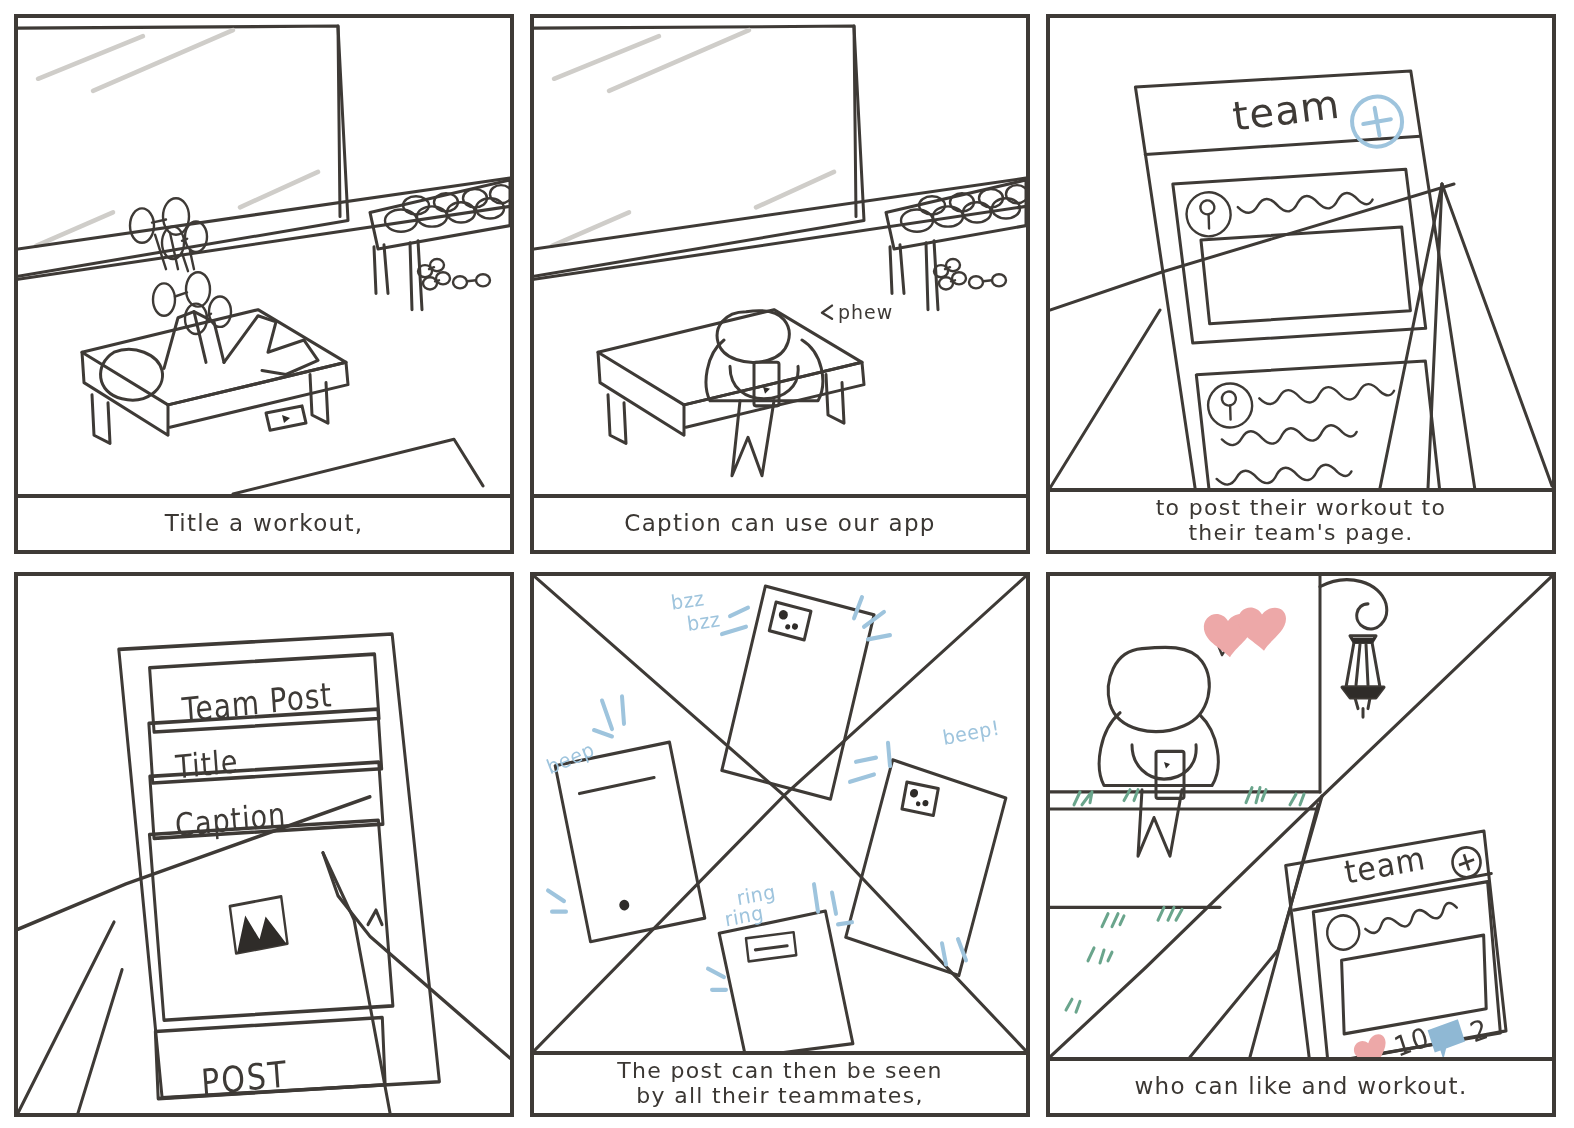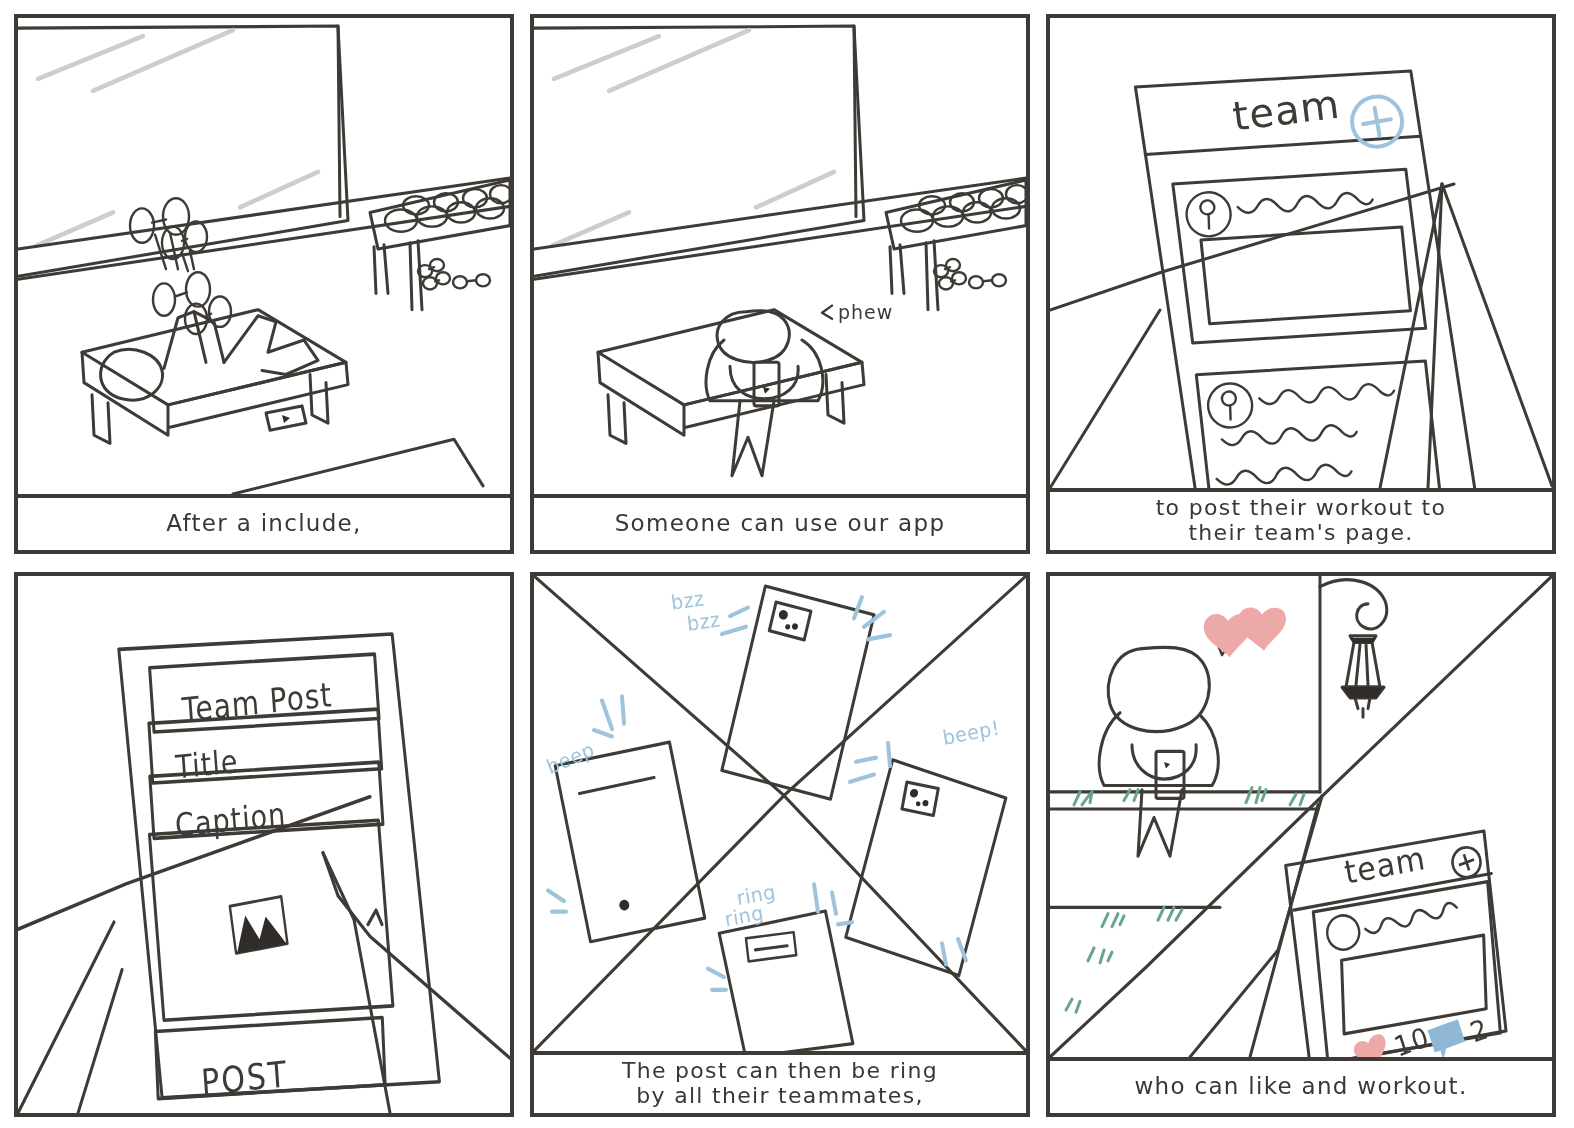"After a include," span { text: After a include -> Title a workout }
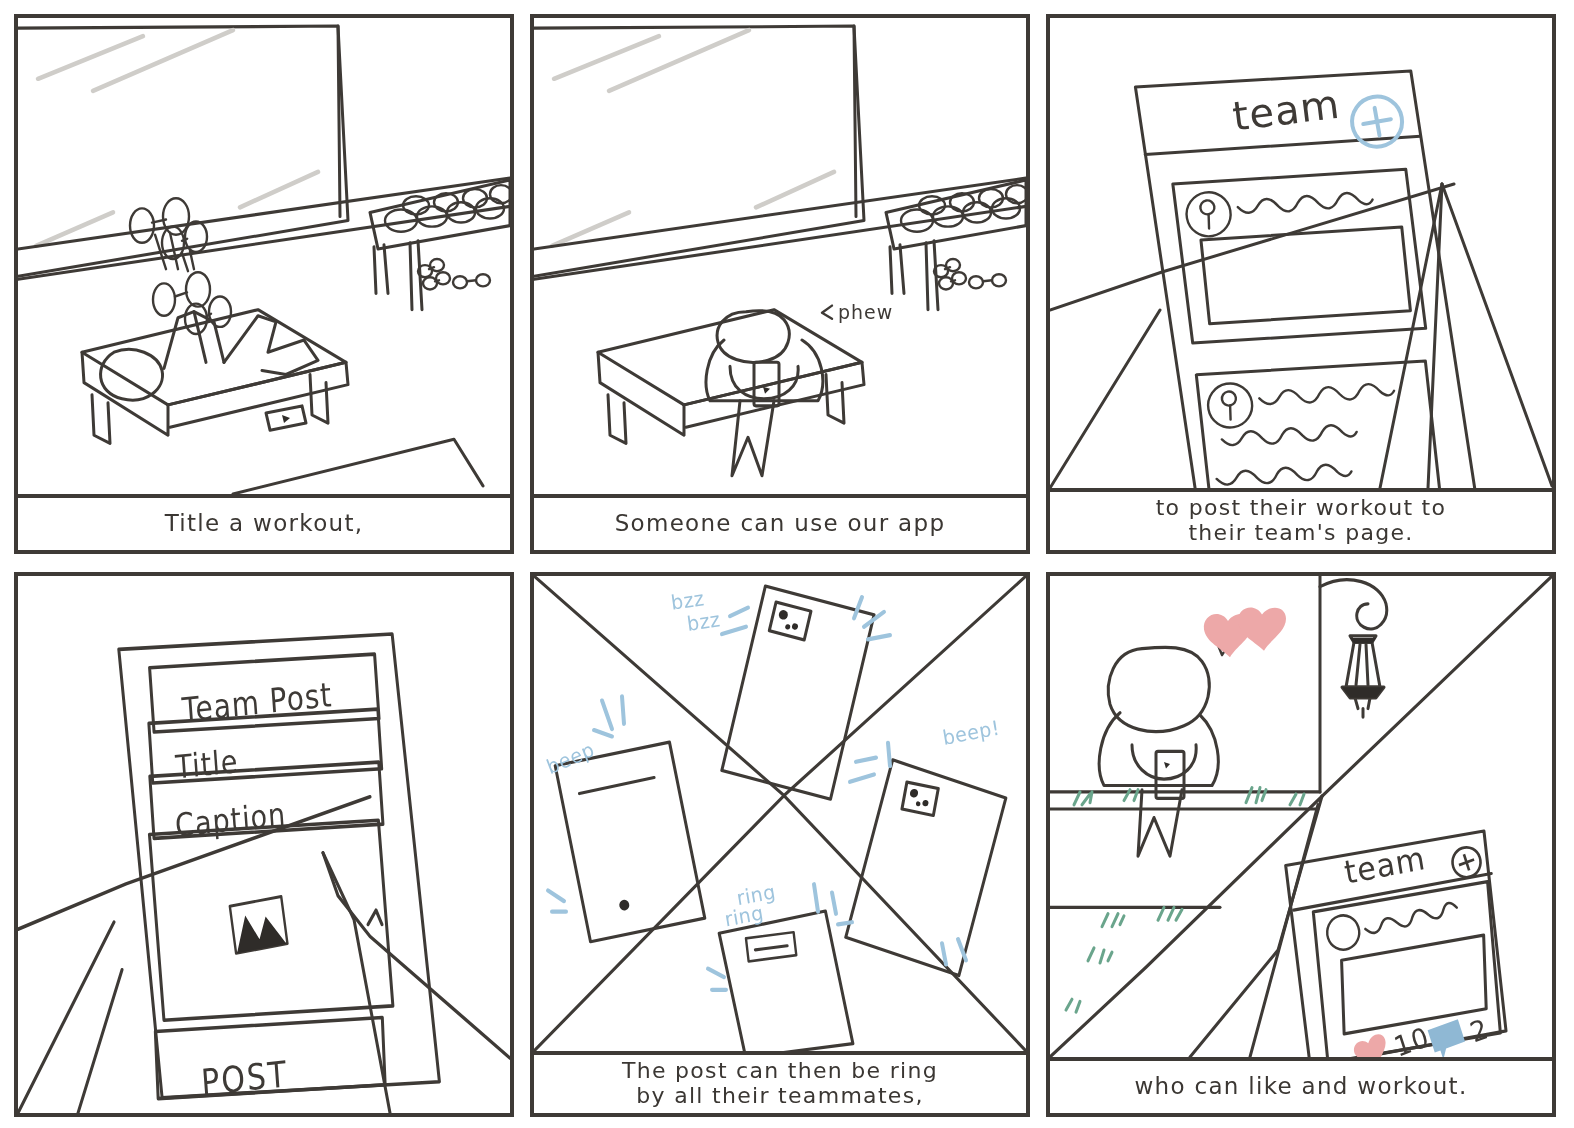"Someone can use our app" span { text: Someone -> Caption }
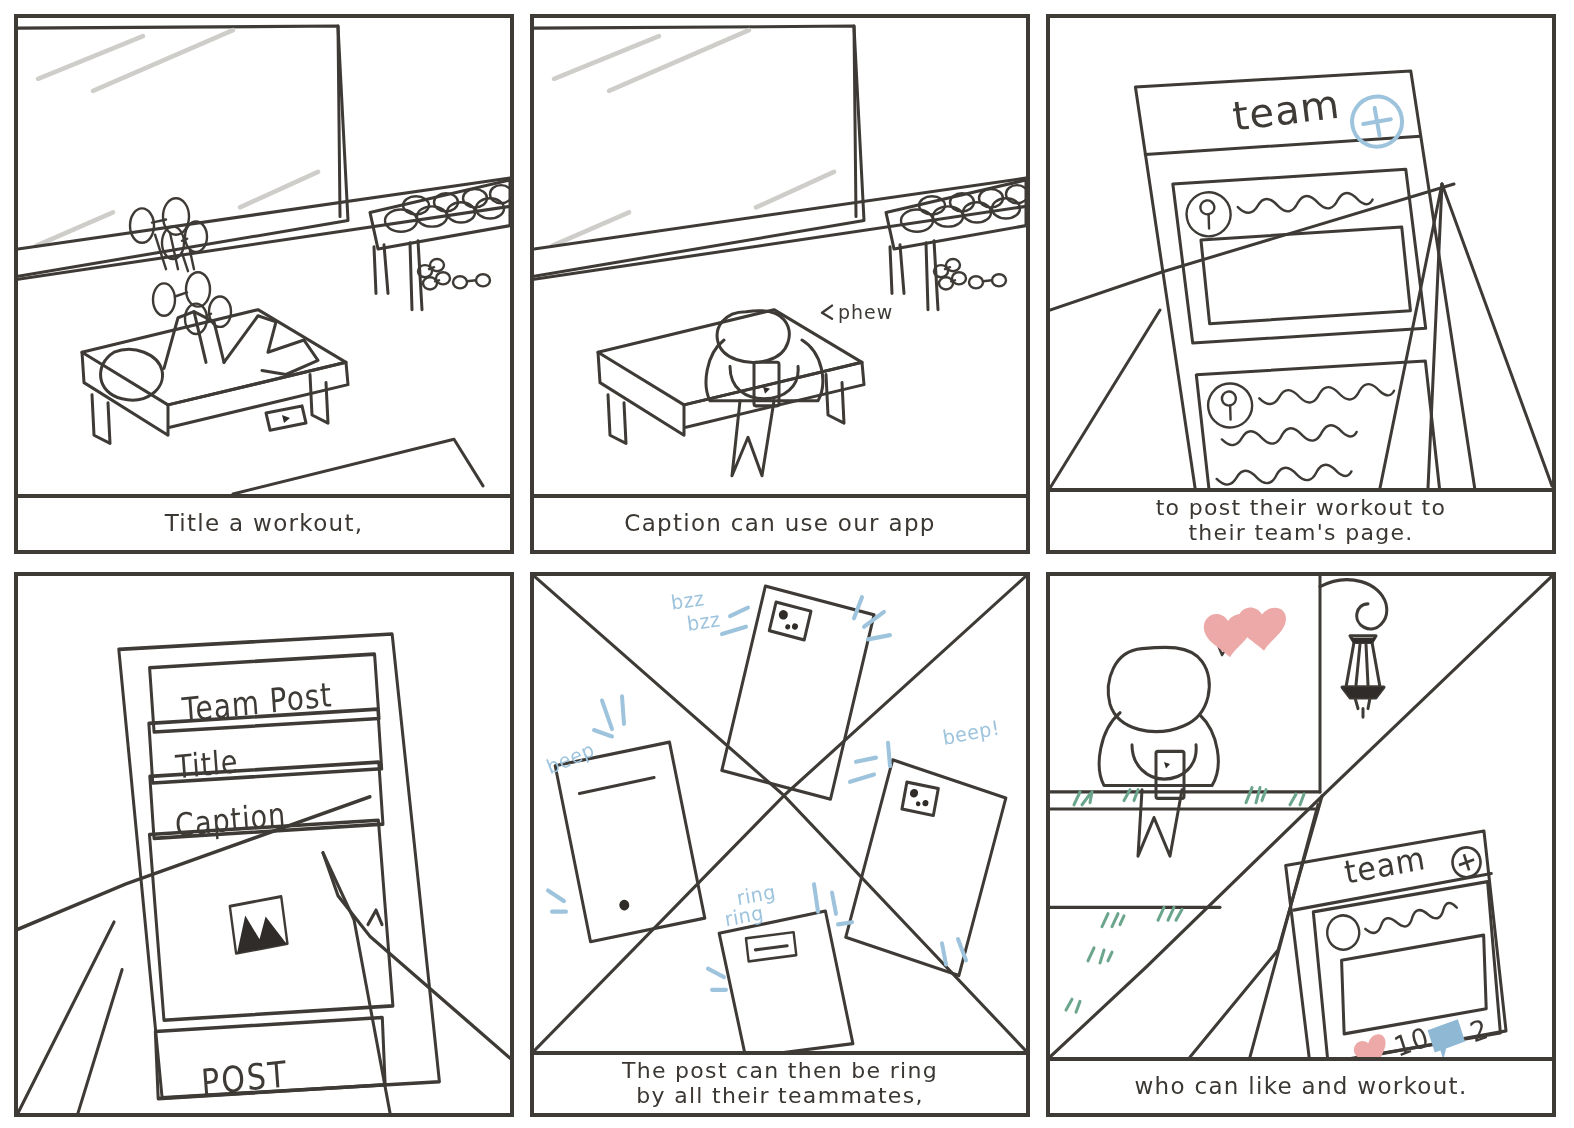"The post can then be" span { text: ring -> seen }
